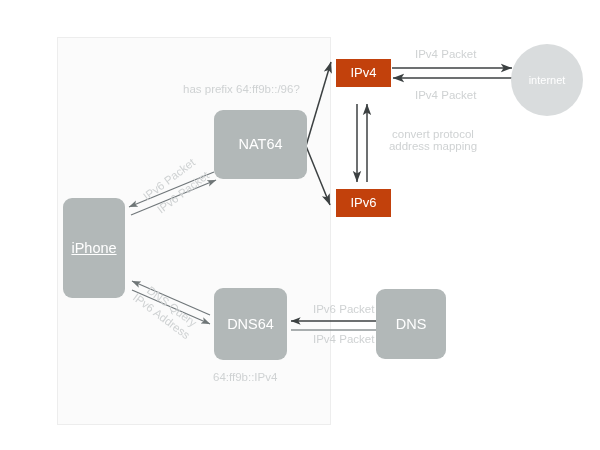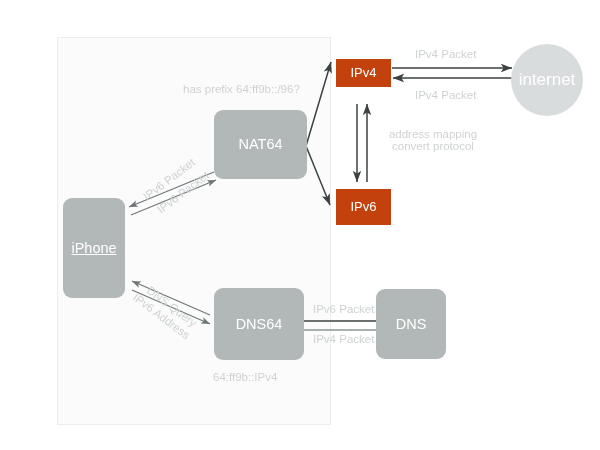"internet" .node.circle { font-size: 17px -> 11px }
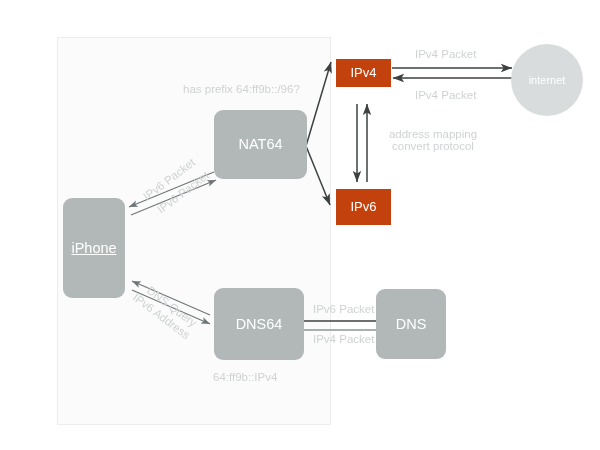"address mapping" div { order: before "convert protocol" -> after "convert protocol" }
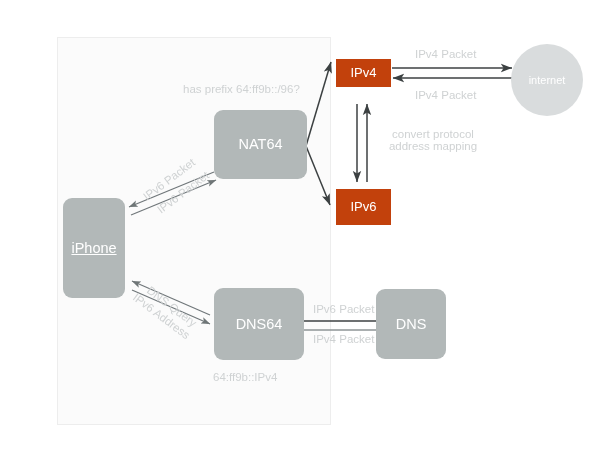"IPv6" #node-ipv6 { height: 36px -> 28px }
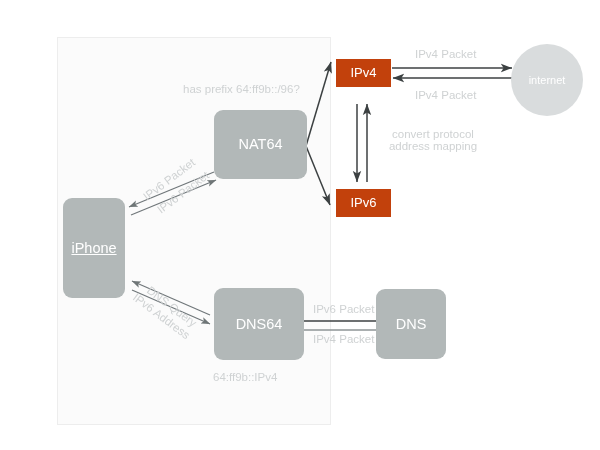"DNS64" #node-dns64 { width: 90px -> 73px }
